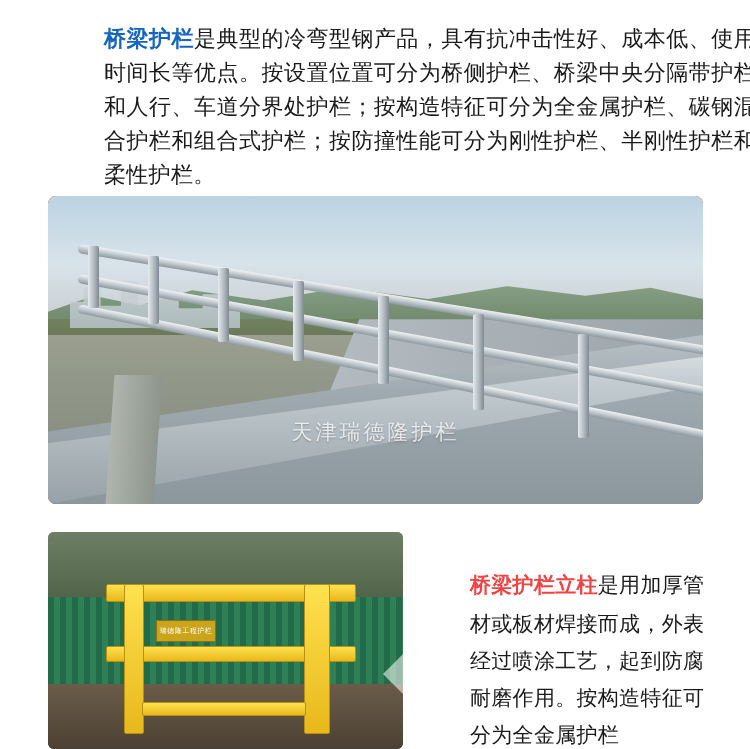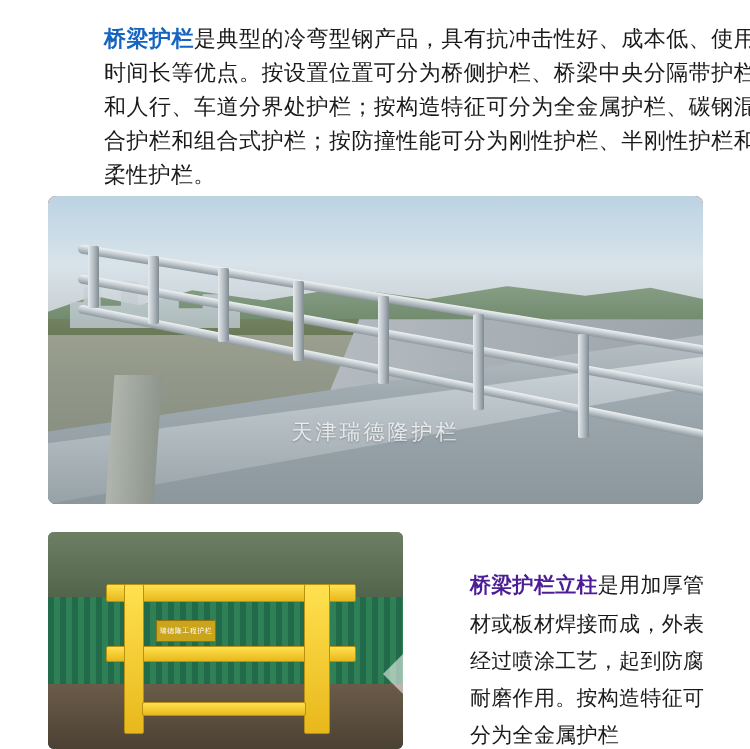"桥梁护栏立柱" .bottom-text .hl { color: #4c1d95 -> #ef4444 }
